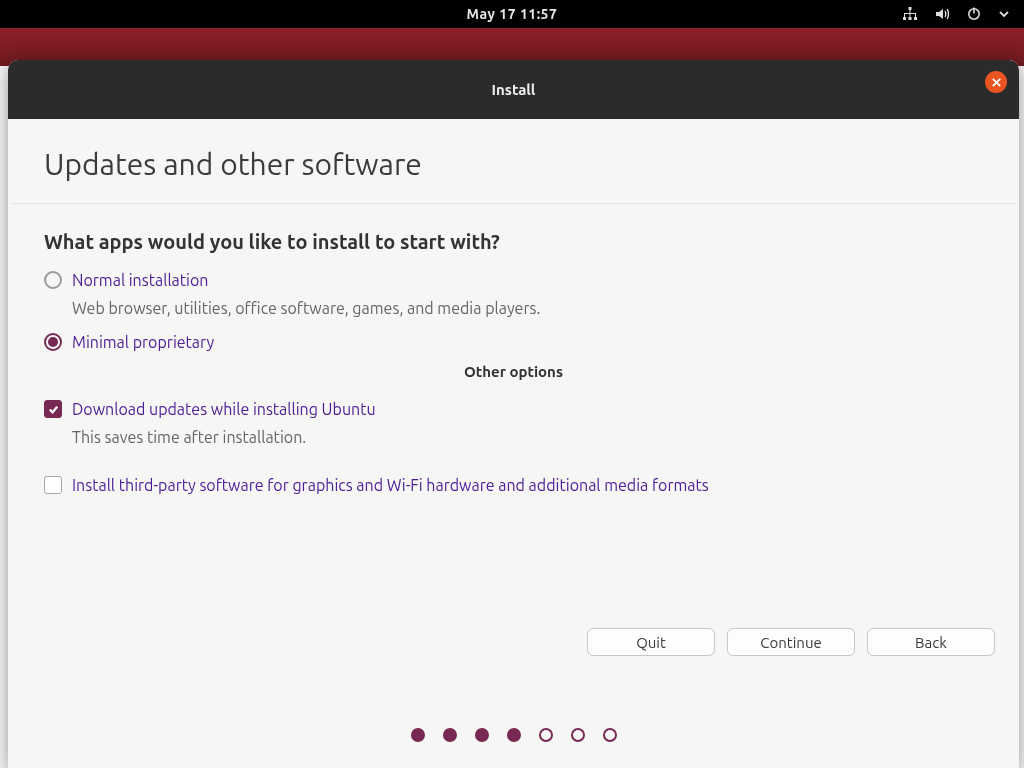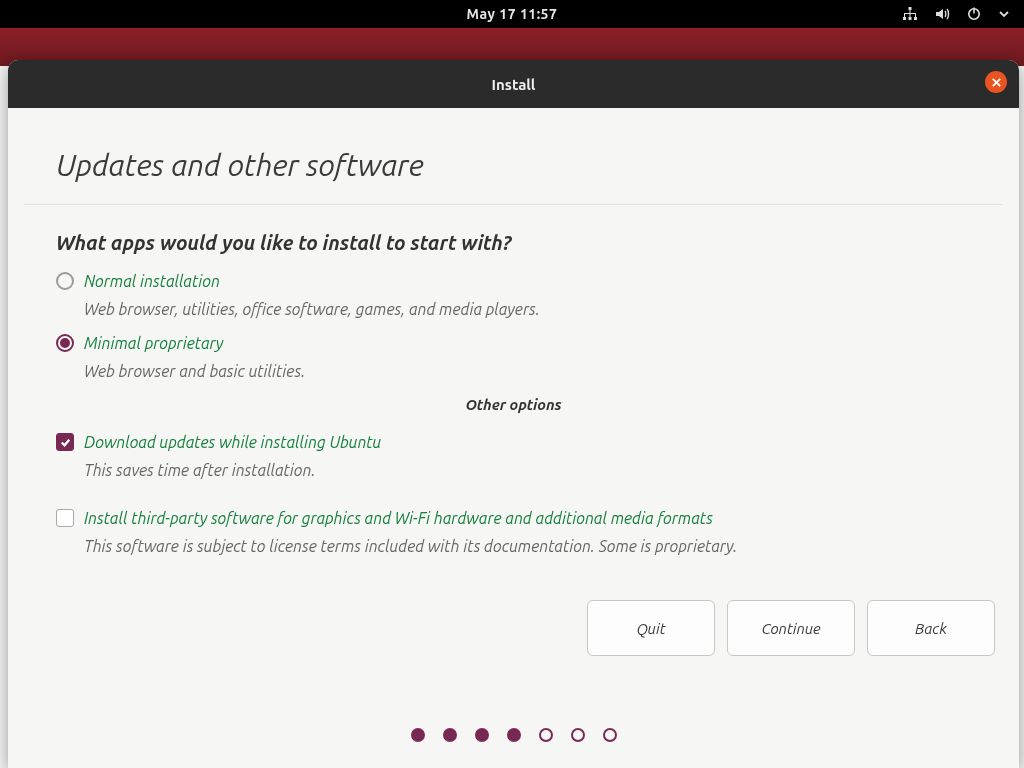"Install" .titlebar { height: 48px -> 59px }
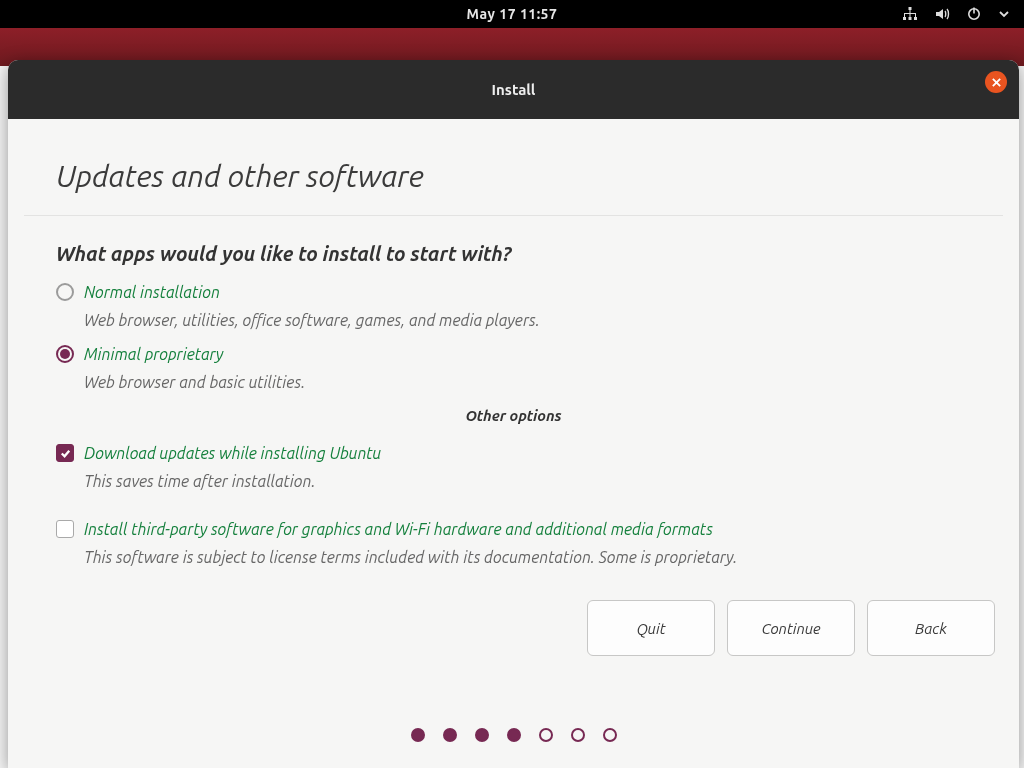"Updates and other software" .content { font-style: italic -> none; padding: 16px -> 4px }
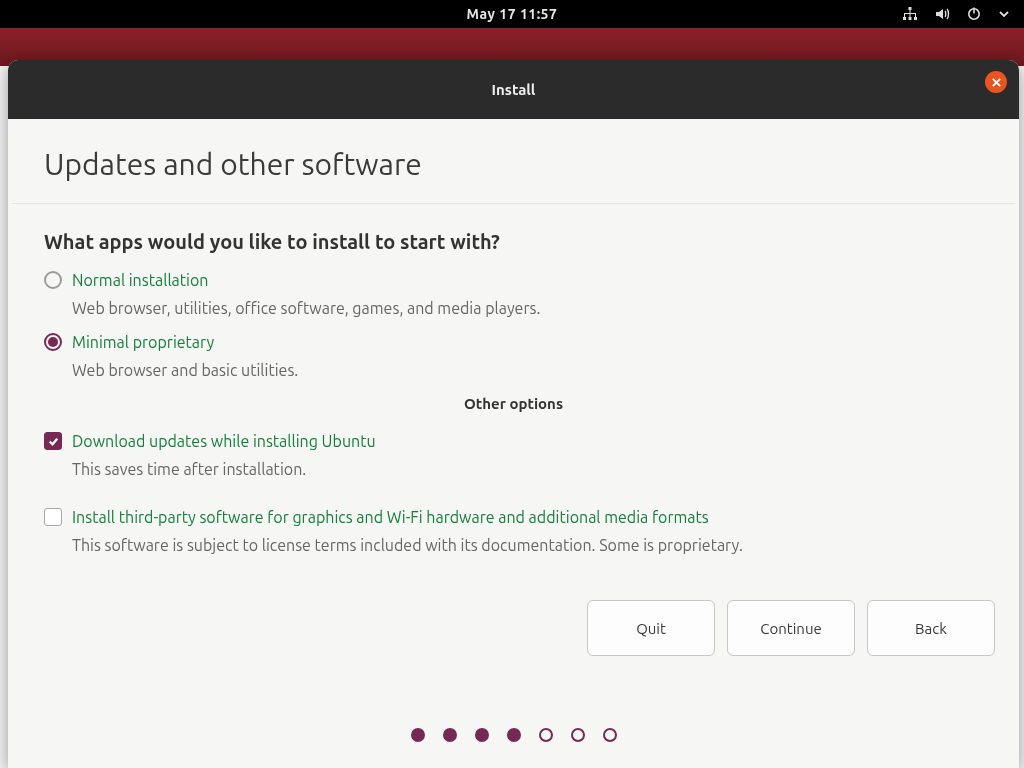"Normal installation" .option-label { color: #15803d -> #4c1d95 }
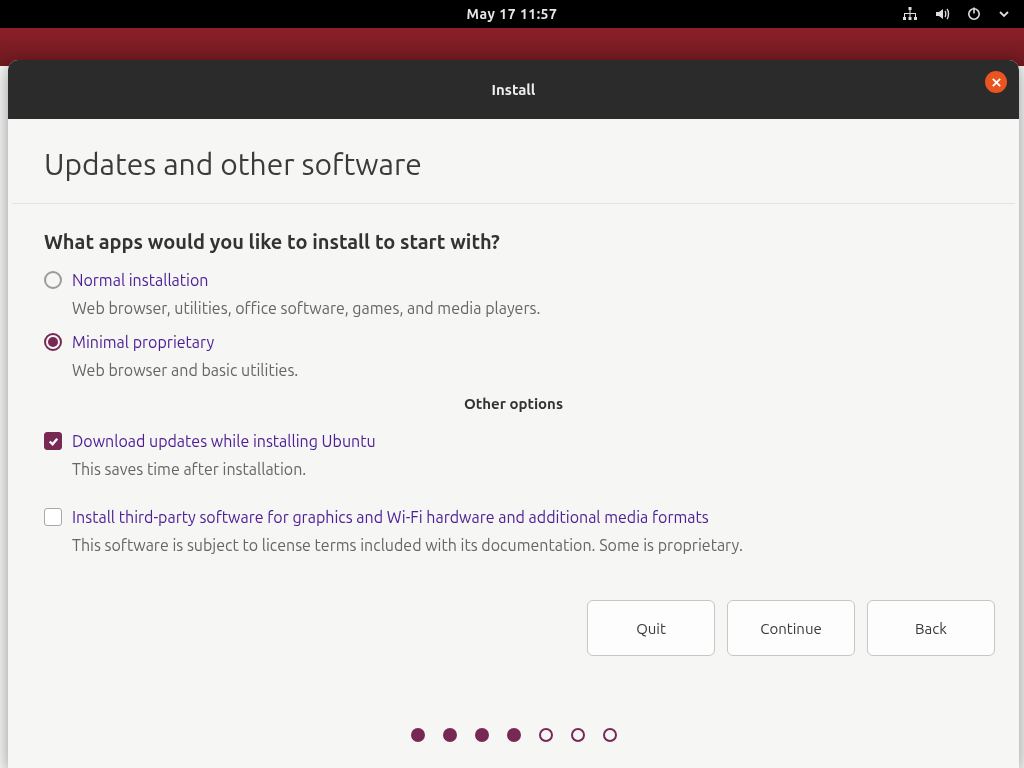"Web browser and basic utilities." div.option-desc { html: <div>Web browser and basic utilities.</div> -> none }
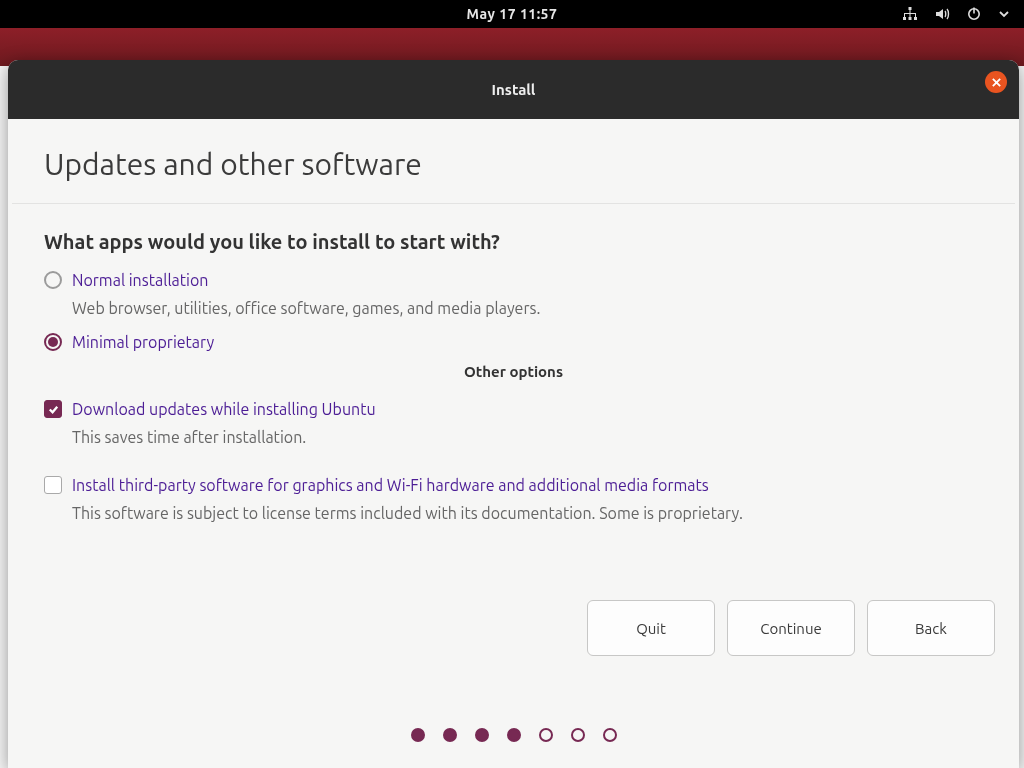"This software is subject to" div.option-desc { html: <div>This software is subject to license terms included with its documentation. Some is proprietary.</div> -> none }
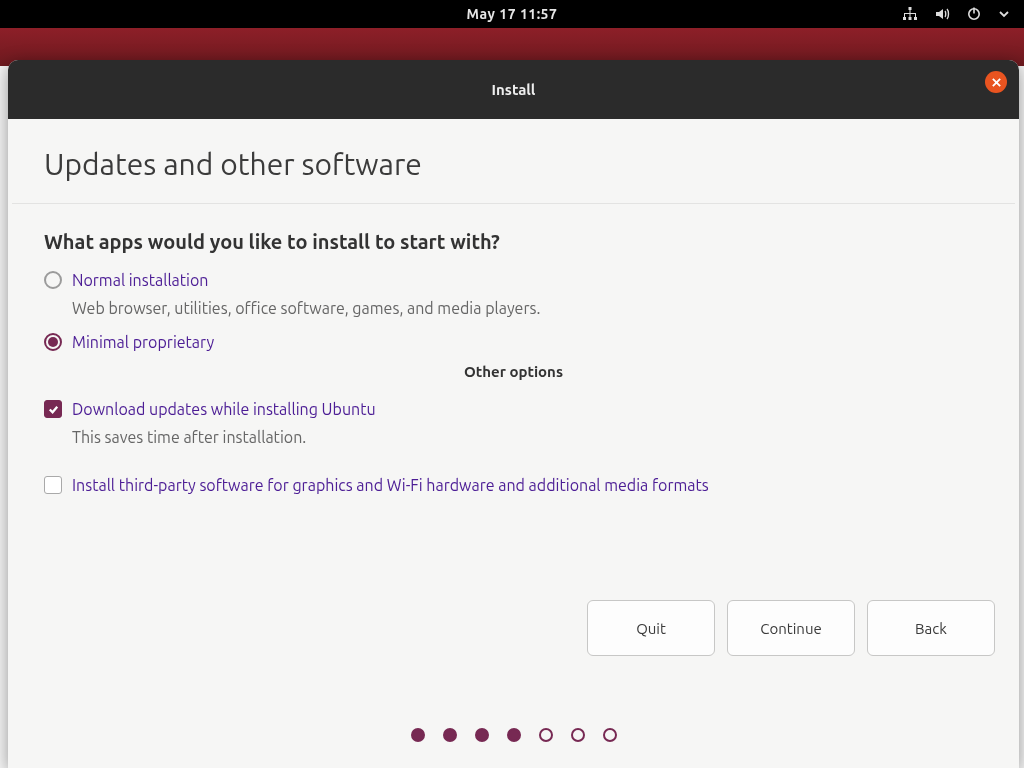"Quit" .btn { height: 56px -> 28px }
